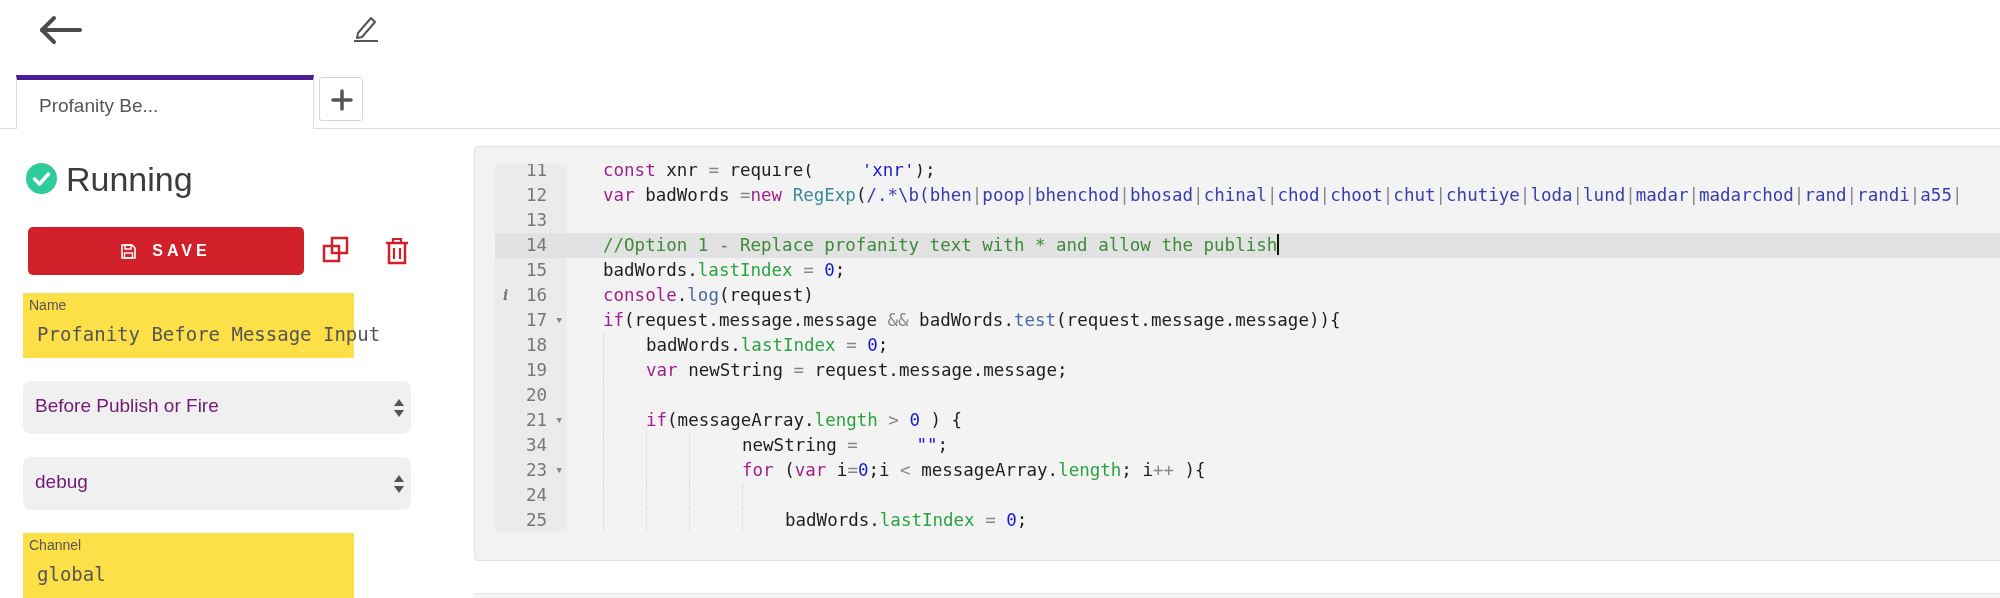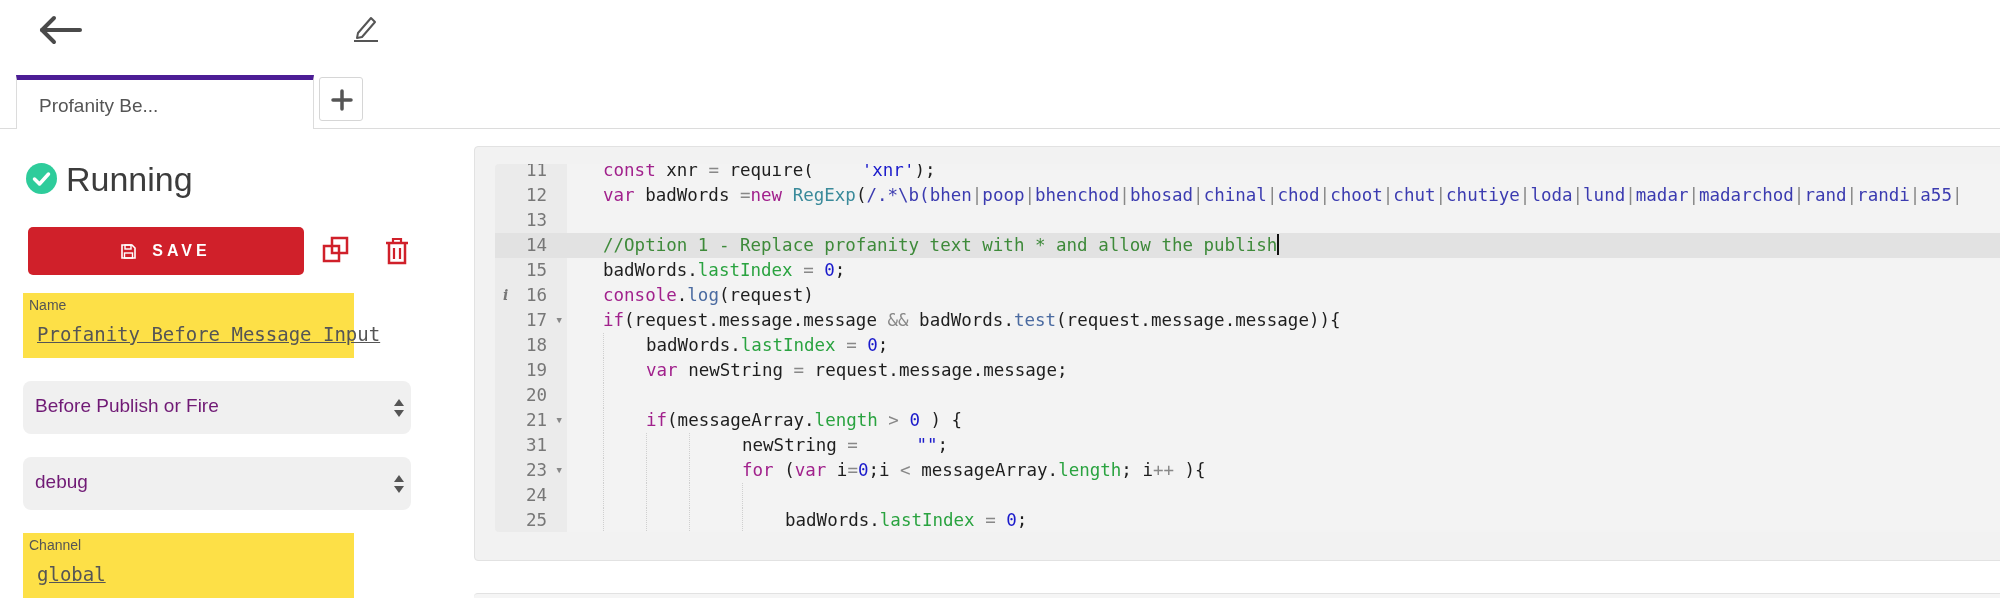"Profanity Before Message Input" .field-input { text-decoration: underline -> none }
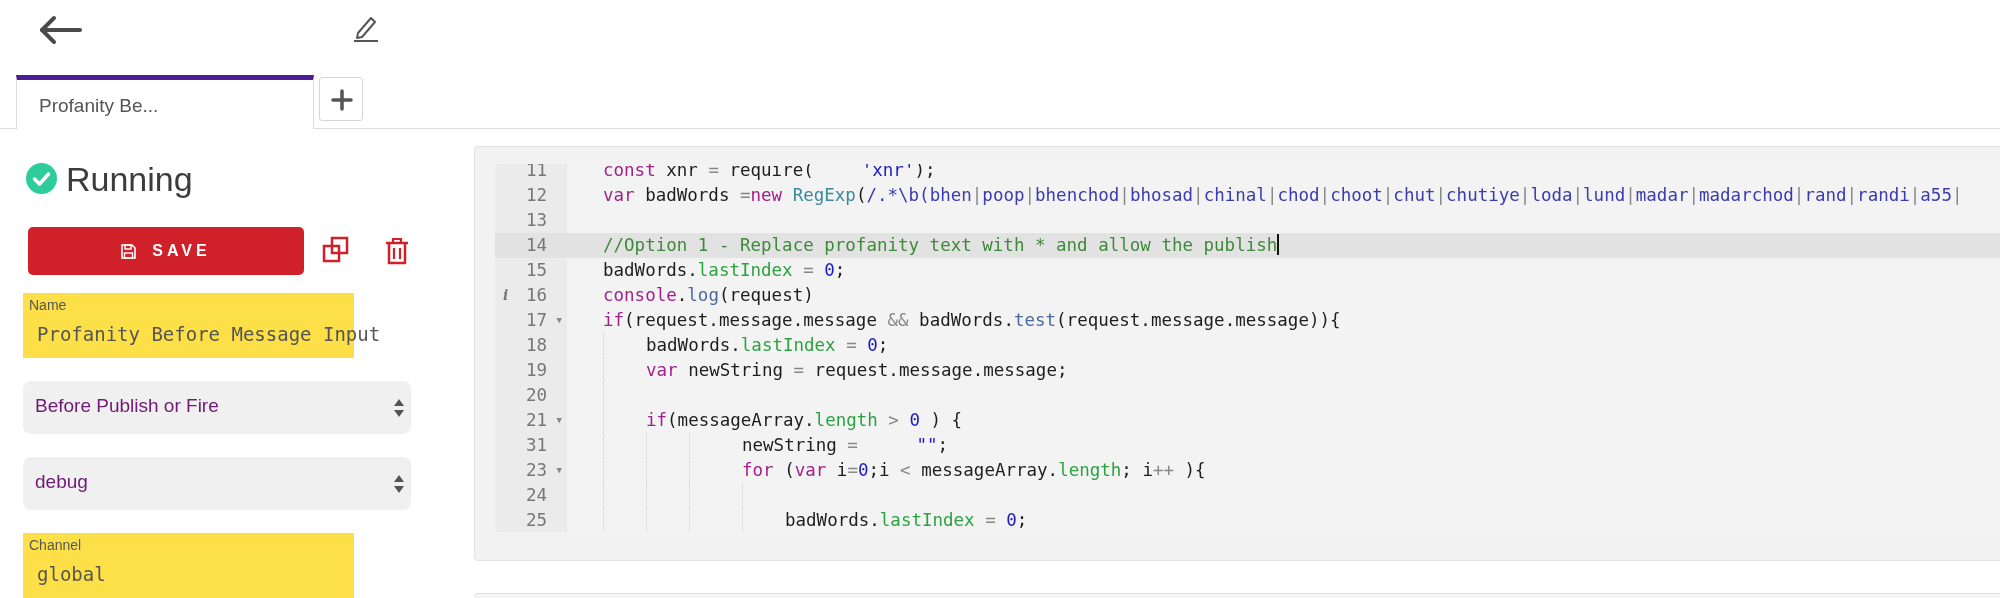"31" span.gnum { text: 31 -> 34 }
